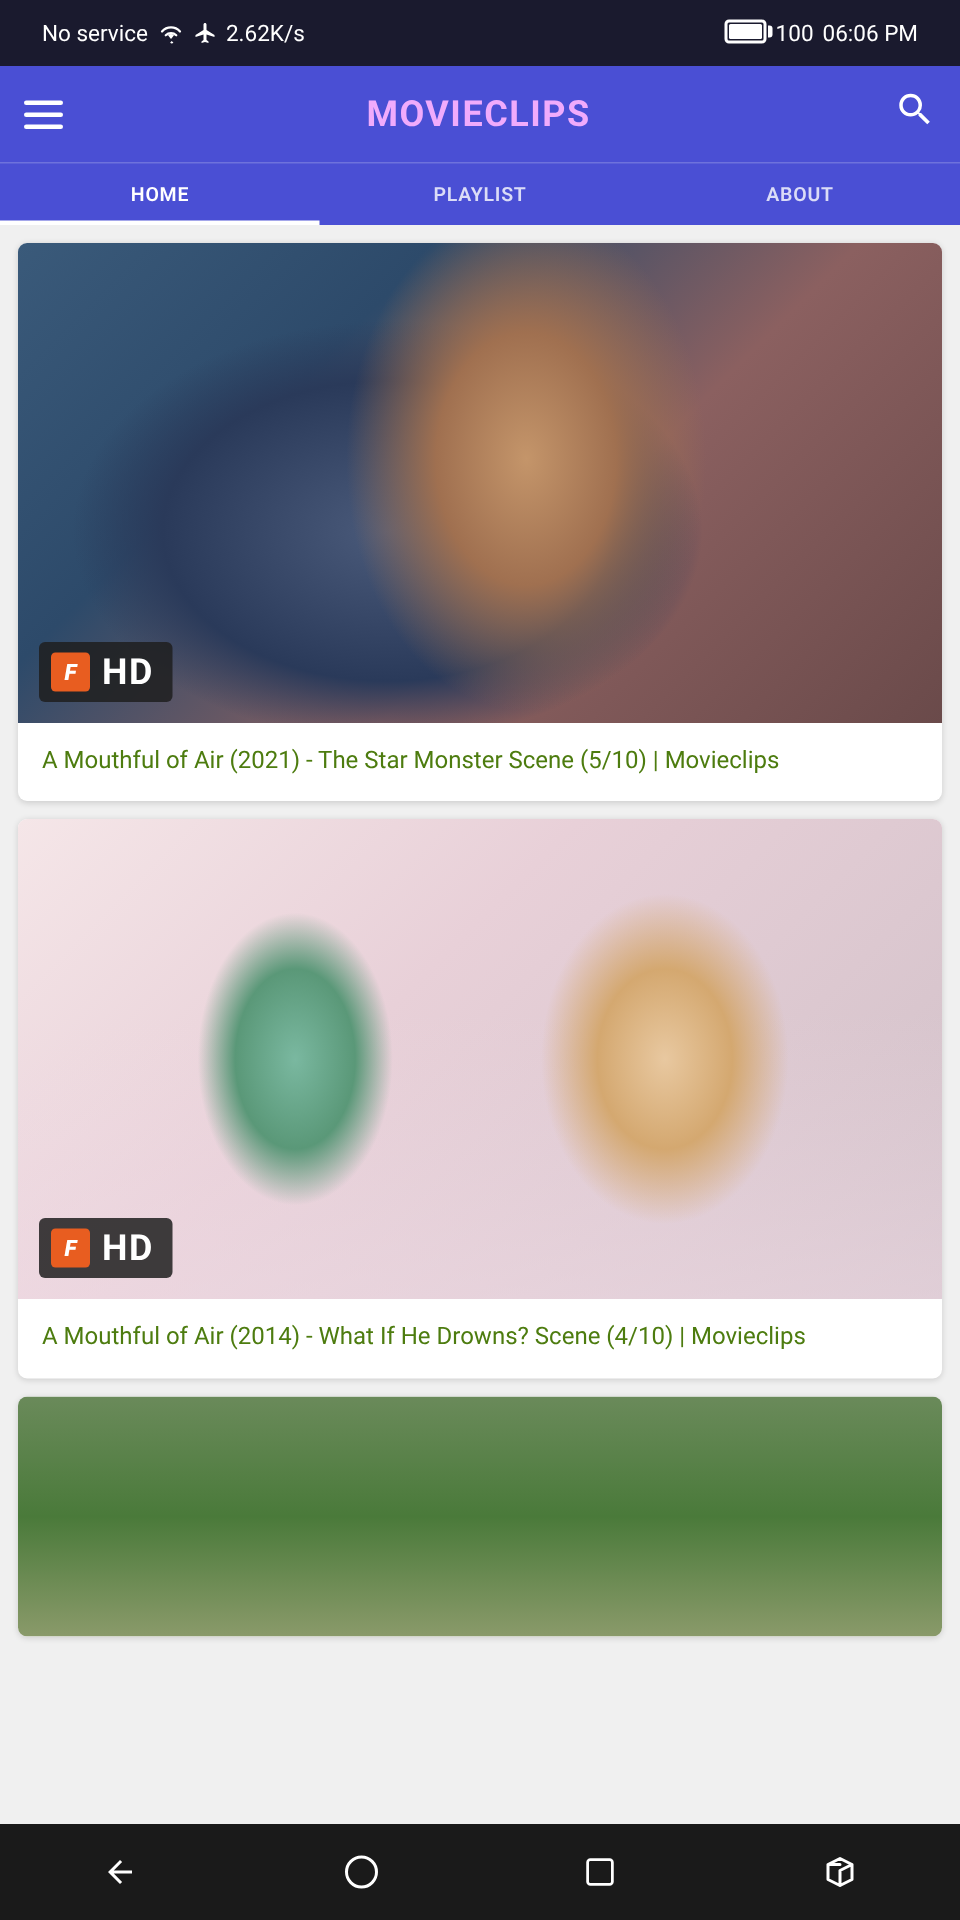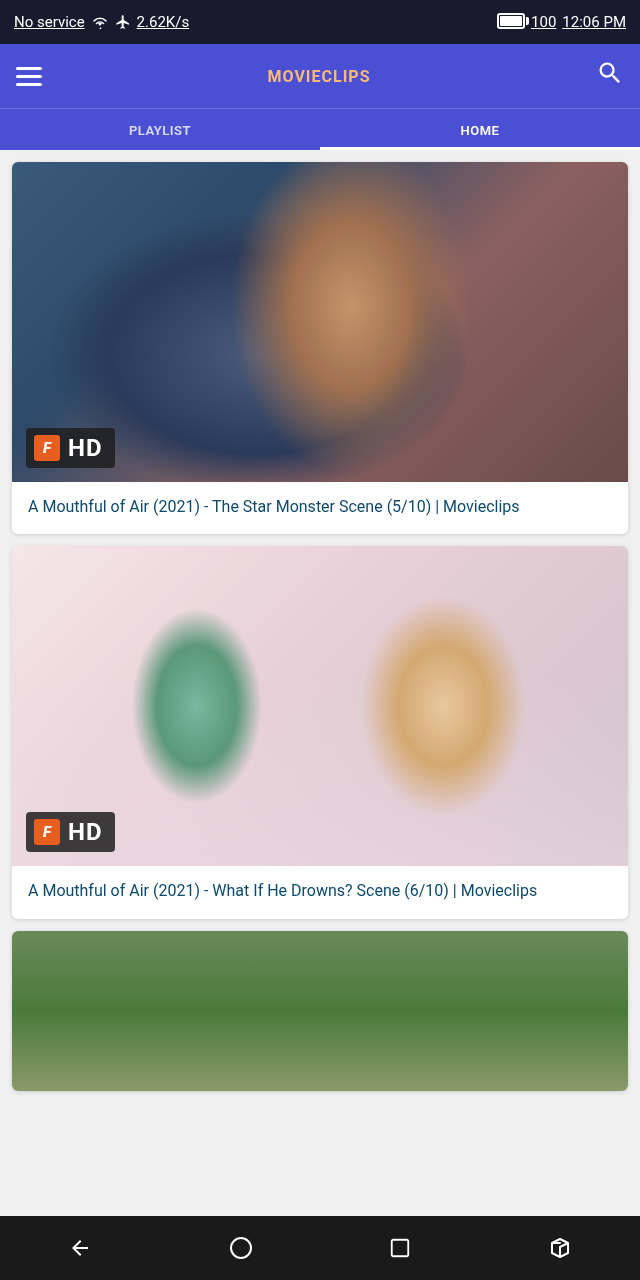"No service" .status-bar { padding: 6px 14px -> 6px 28px; text-decoration: underline -> none }
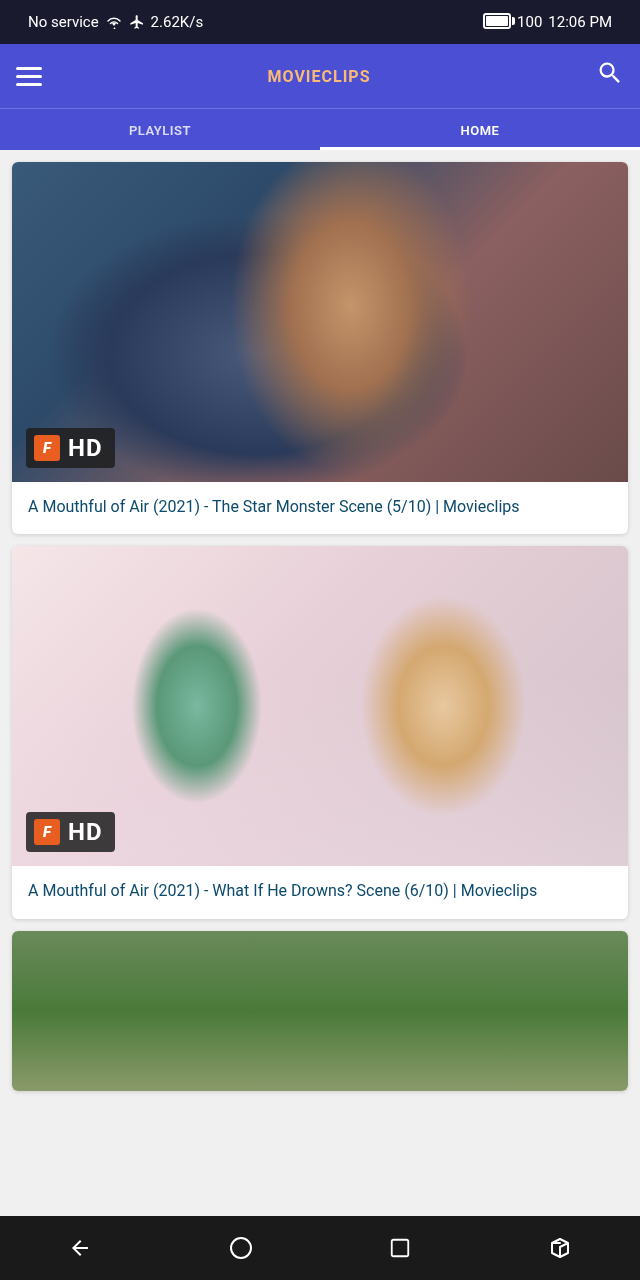"12:06 PM" span { text: 12:06 -> 06:06 }
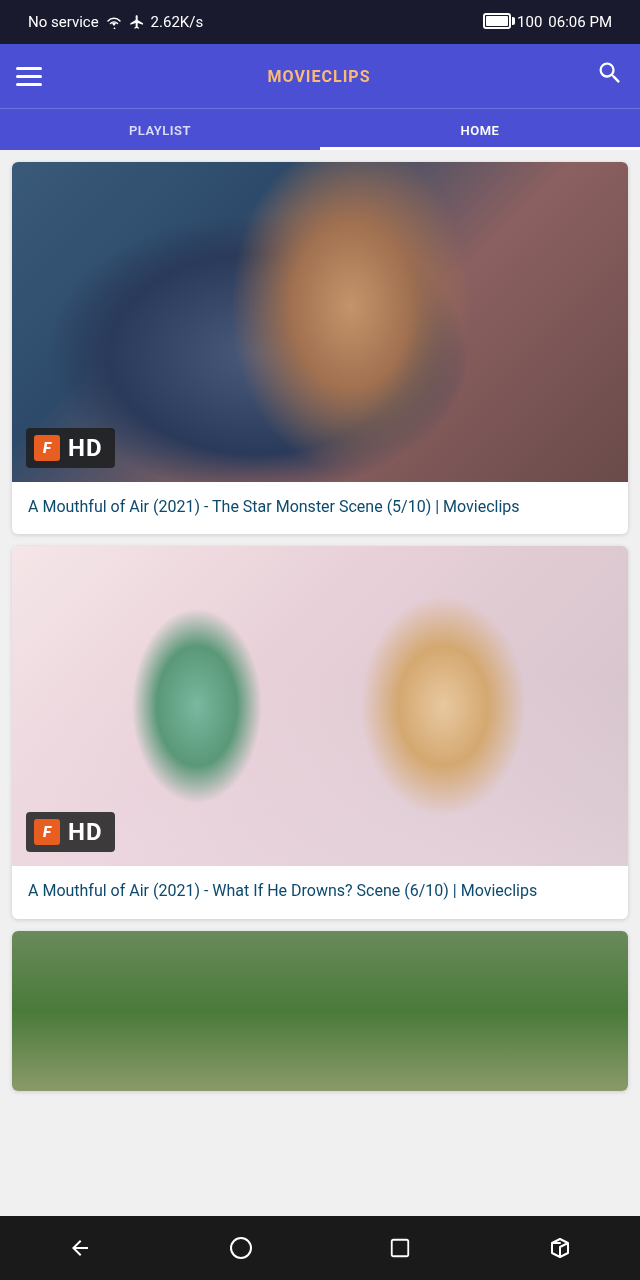"MOVIECLIPS" .app-bar-title { color: #fdba74 -> #f0abfc; font-size: 16px -> 24px }
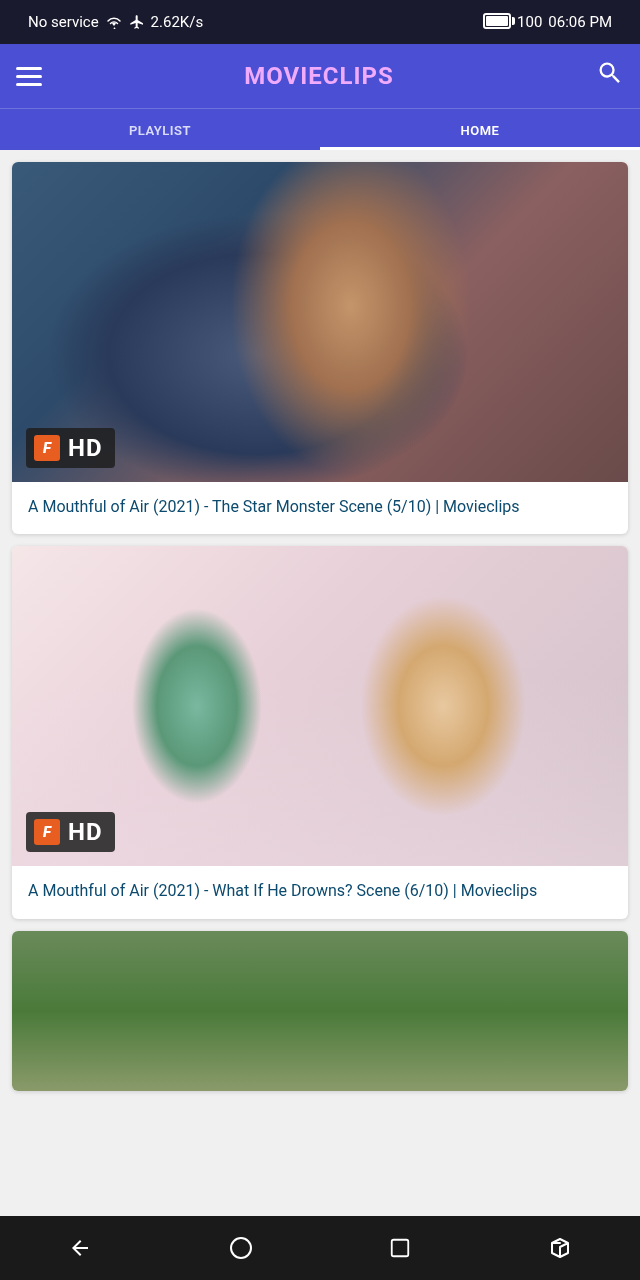"PLAYLIST" div.tab-item { order: before "HOME" -> after "HOME" }
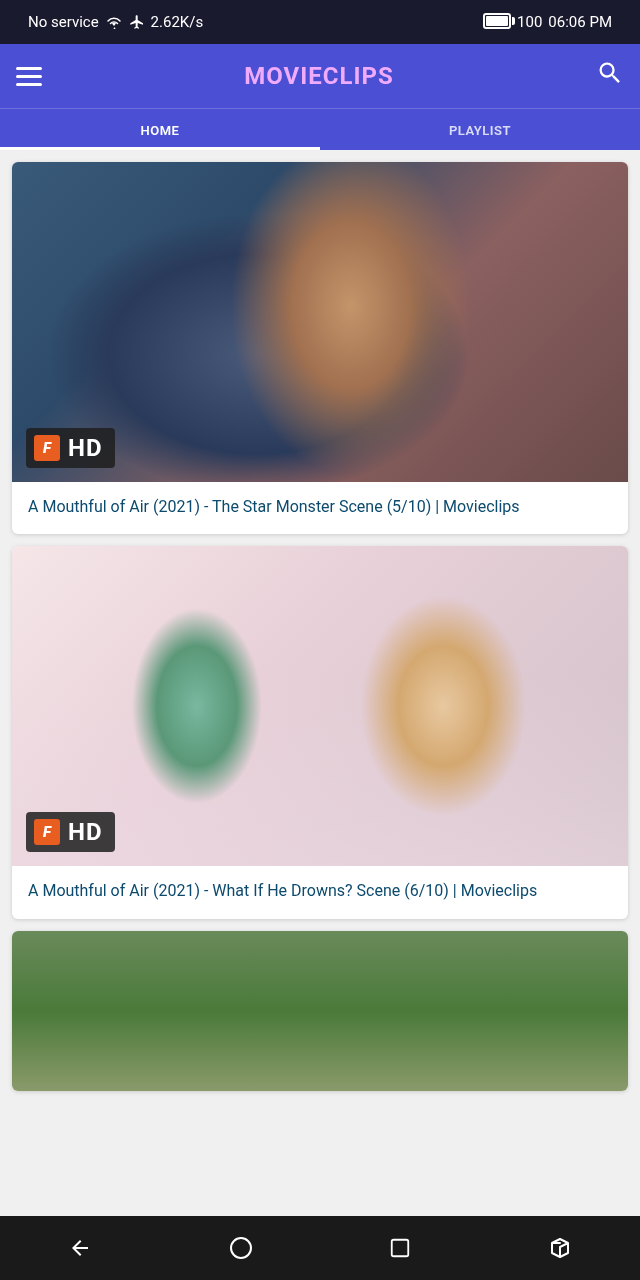"ABOUT" div.tab-item { html: none -> <div> <span>ABOUT</span> </div> }
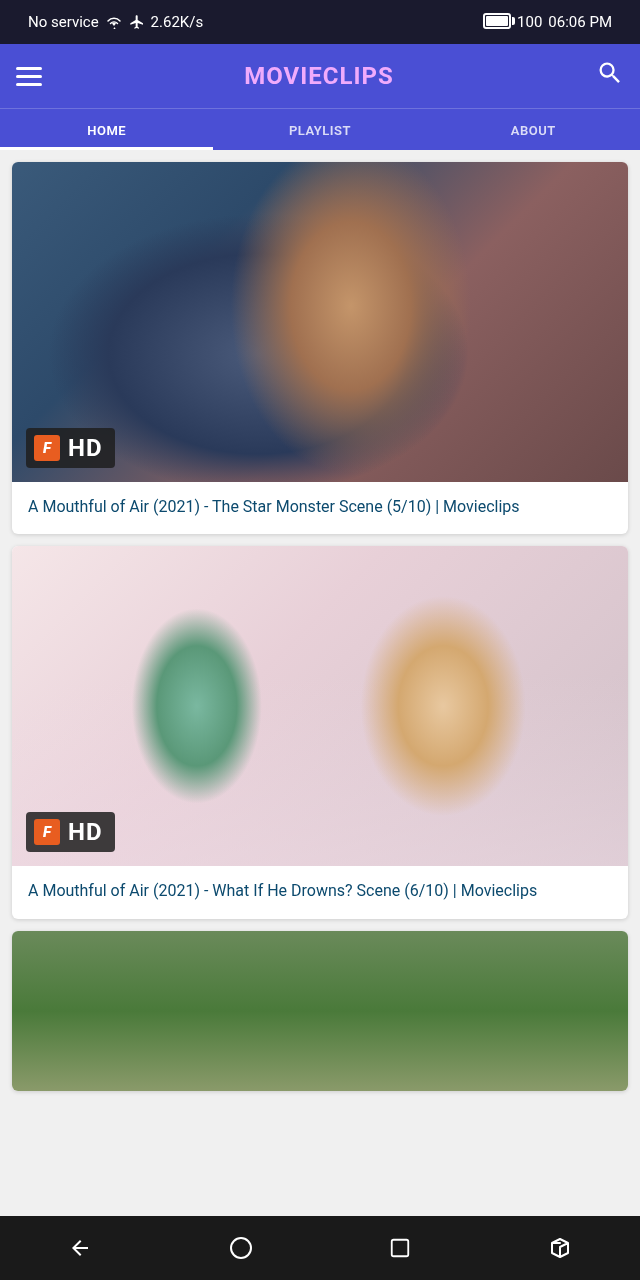"A Mouthful of Air (2021)" .video-title { color: #0c4a6e -> #4d7c0f }
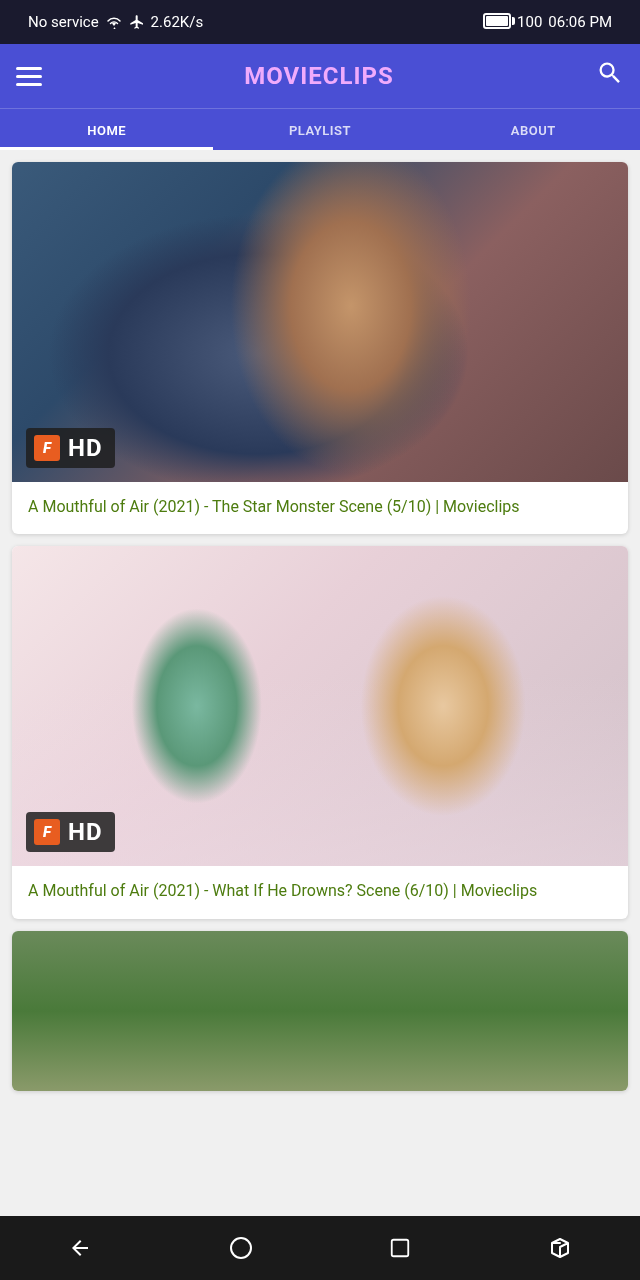"A Mouthful of Air (2021) - What" div.video-title { text: 2021) - What If He Drowns? Scene (6/10 -> 2014) - What If He Drowns? Scene (4/10 }
